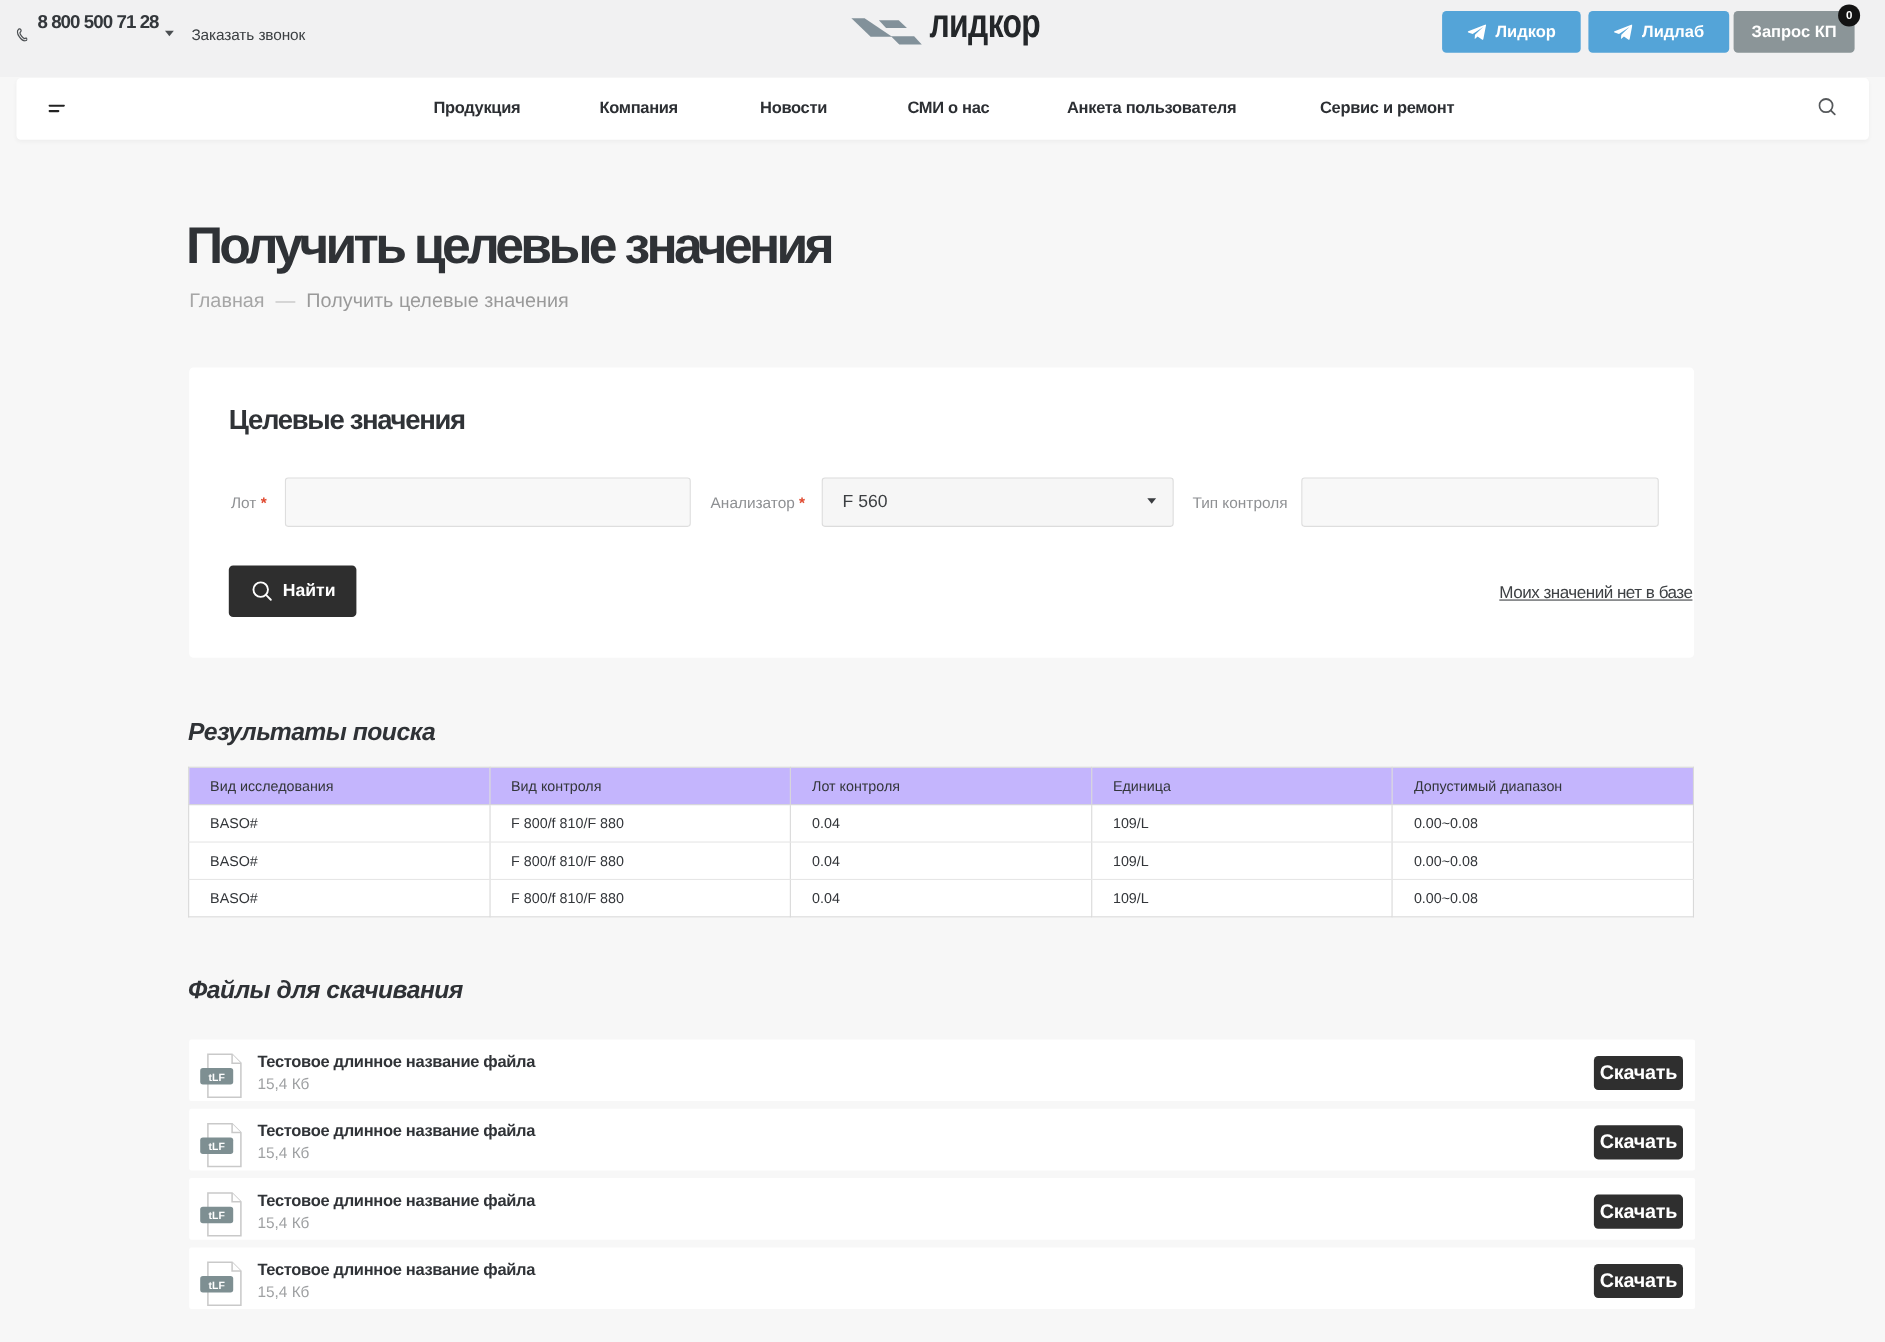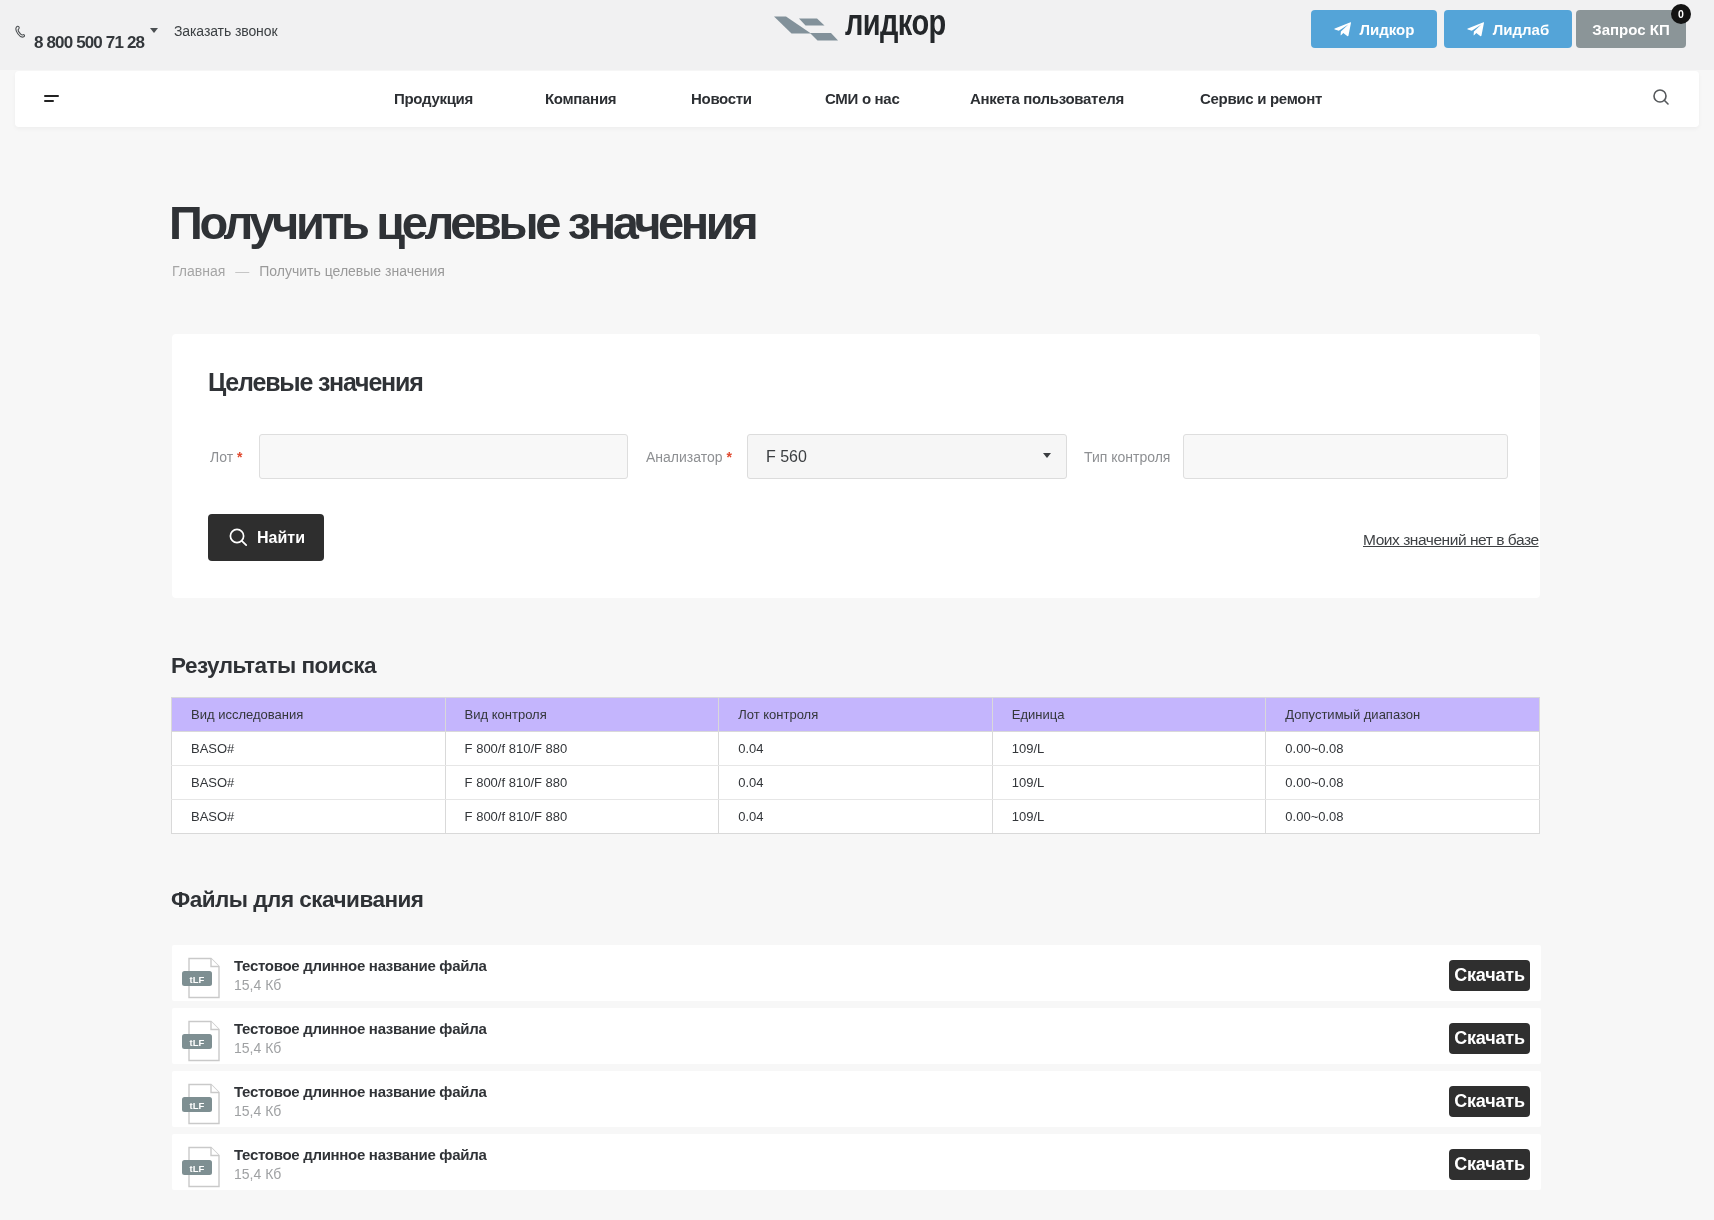"8 800 500 71 28" .phone { top: 33px -> 10px }
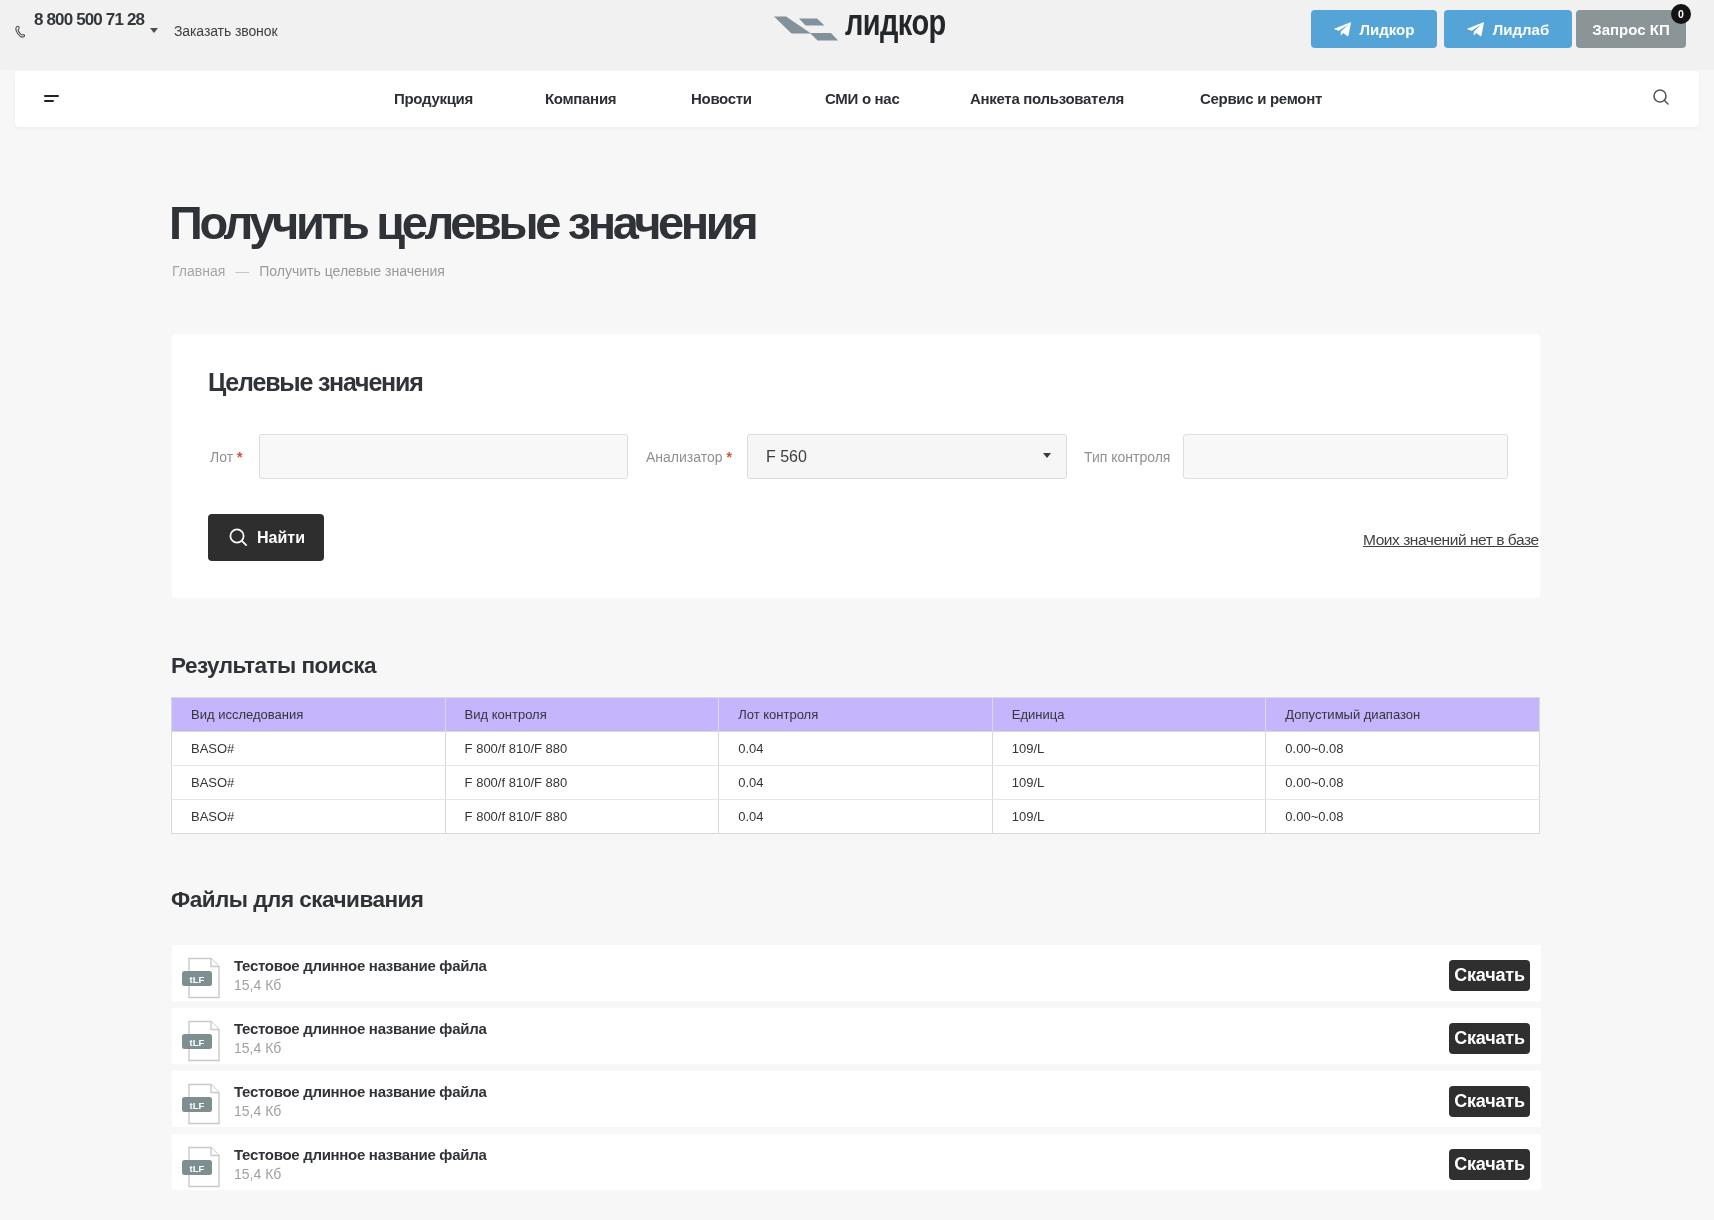"Главная — Получить целевые значения" .crumbs { font-size: 14px -> 18px }
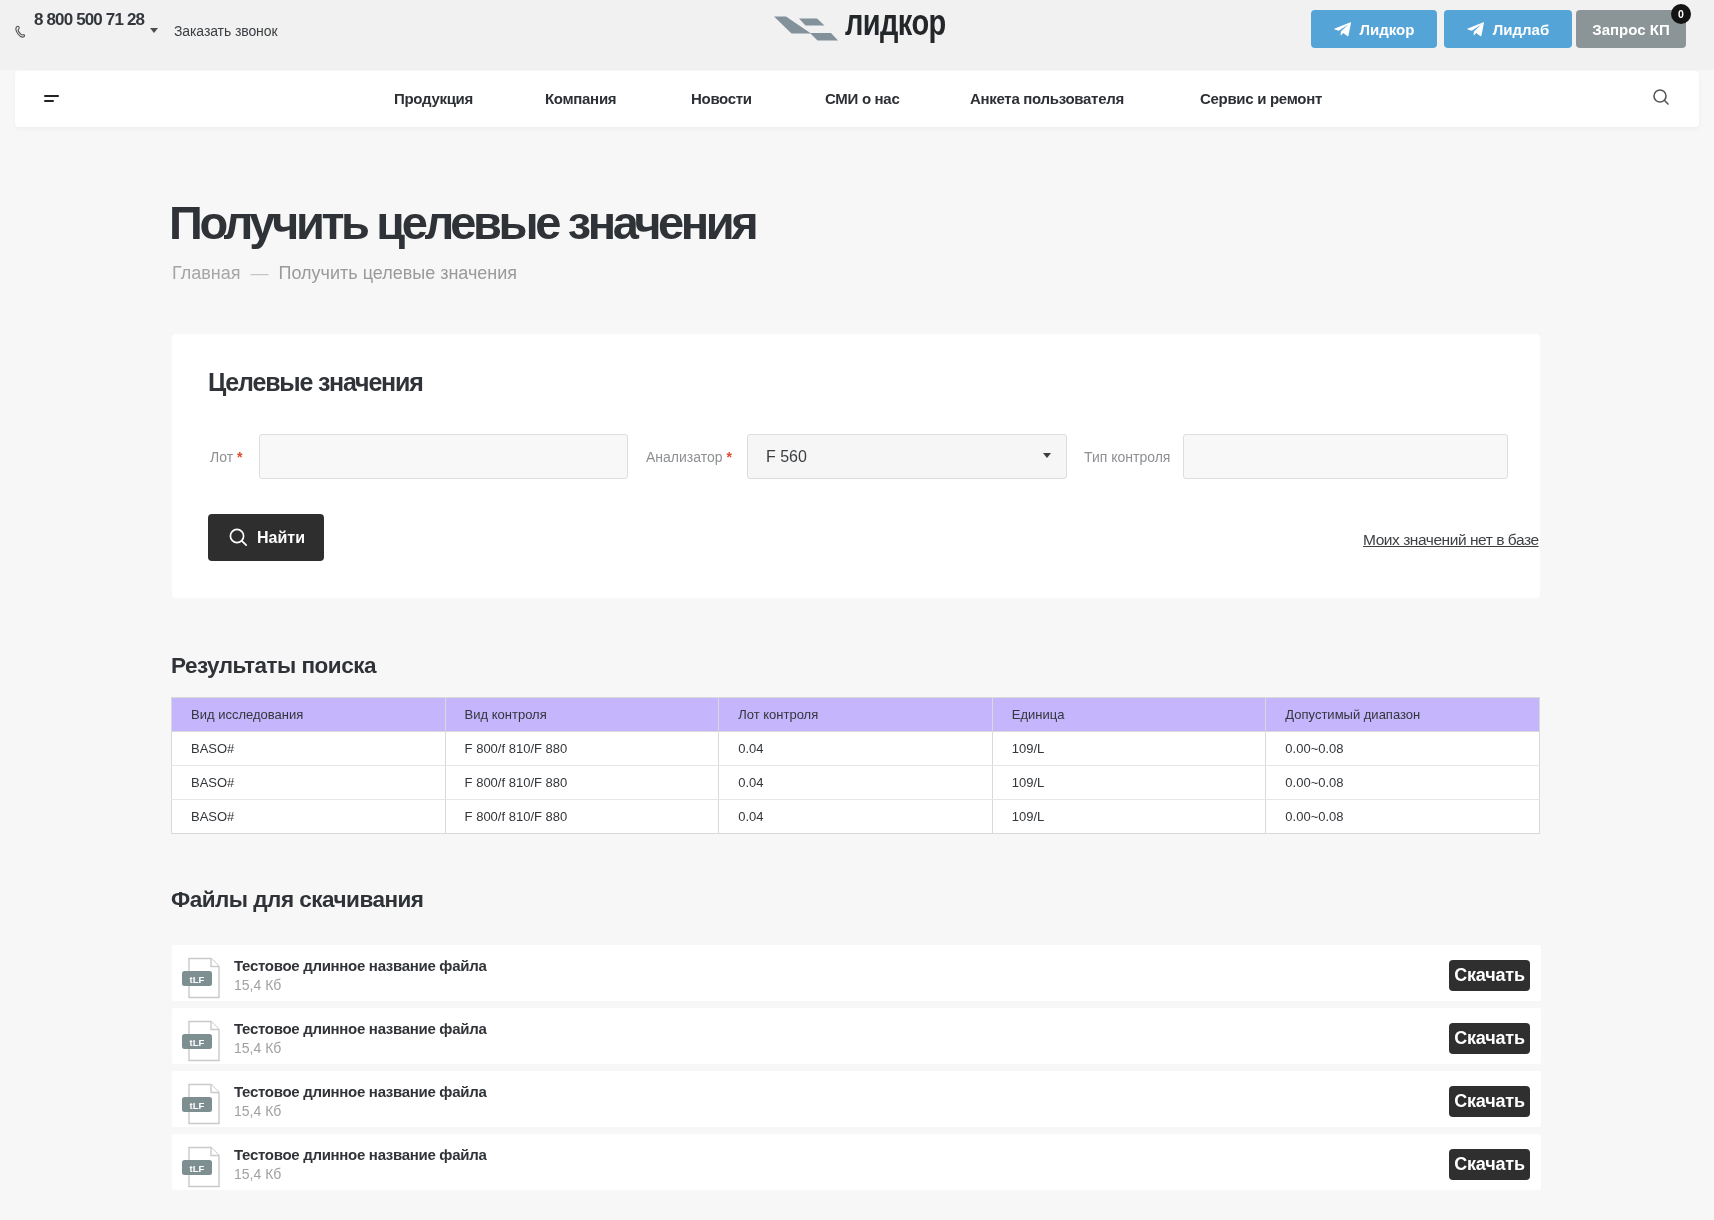"Результаты поиска" .h2 { font-style: none -> italic }
